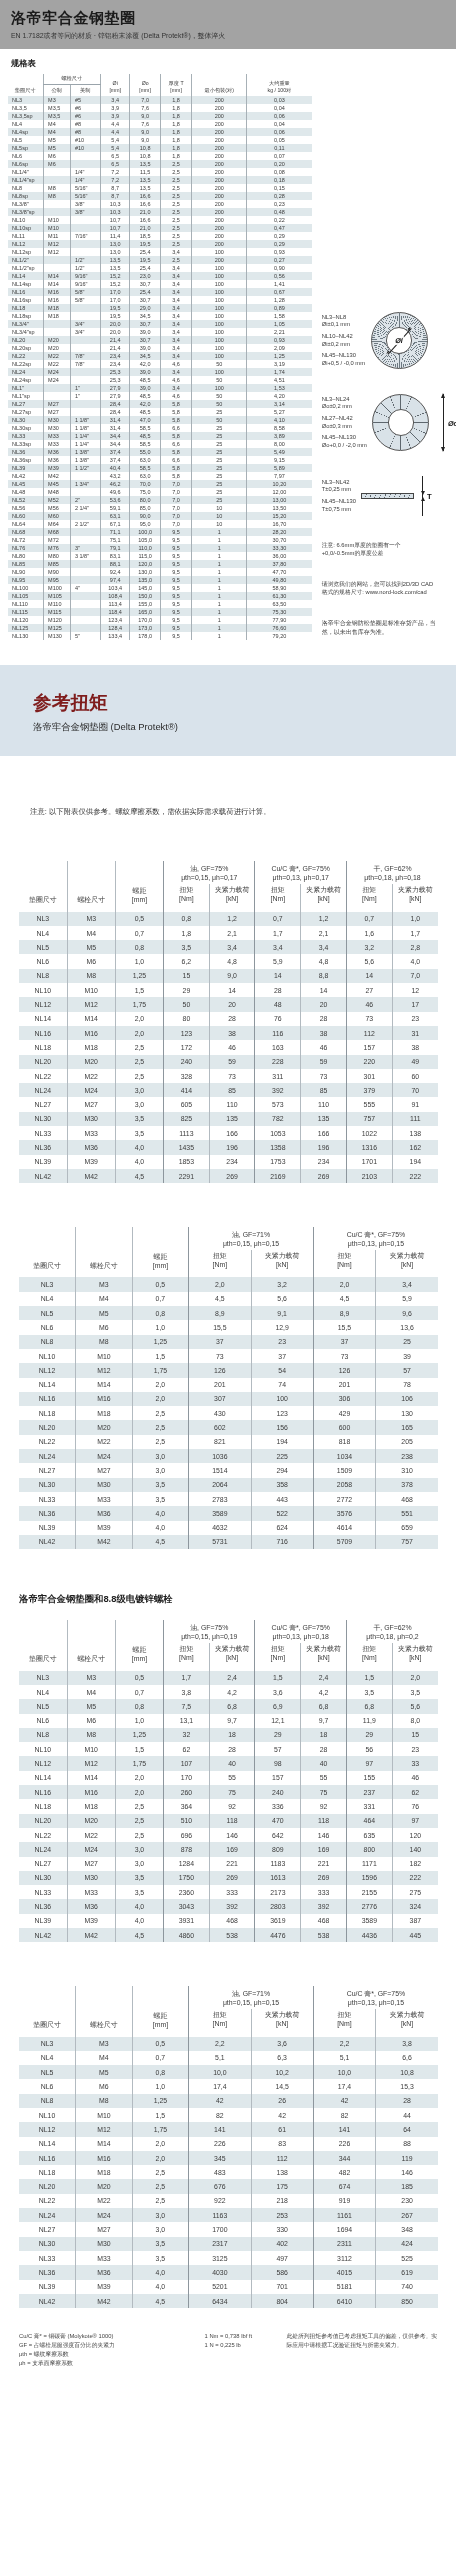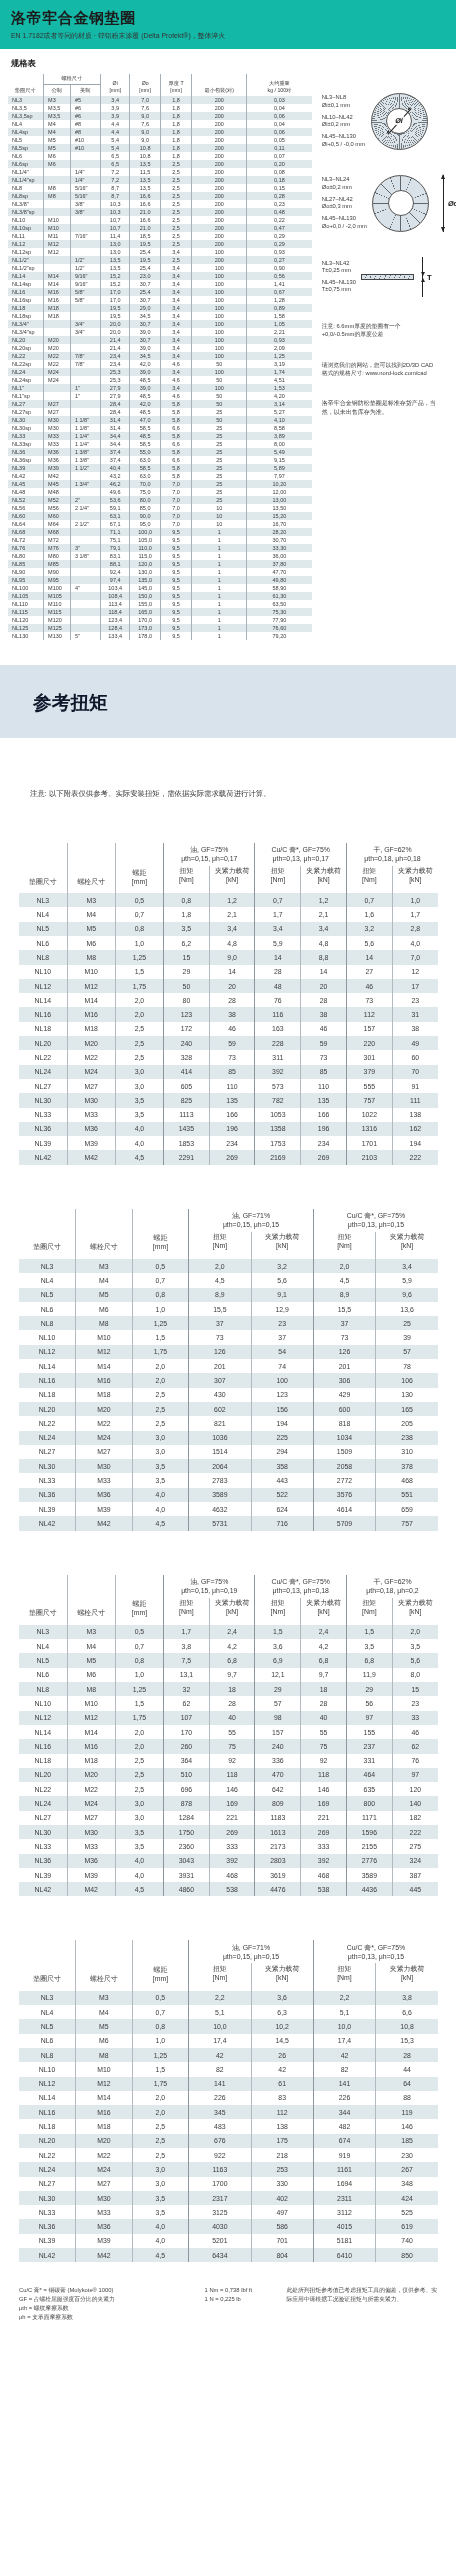"洛帝牢合金钢垫圈" .top-banner { background: #14b8a6 -> #a3a3a3 }
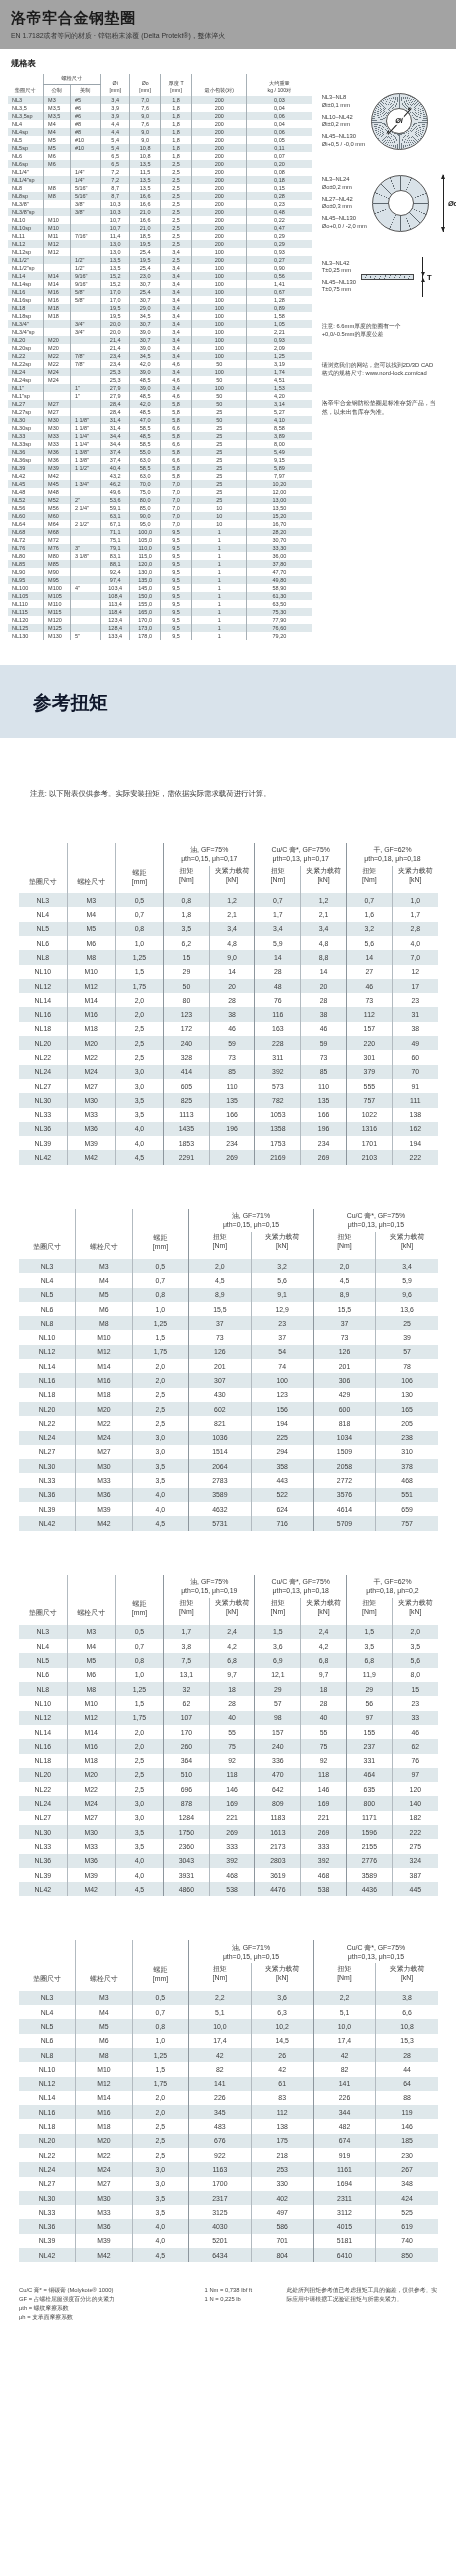"Øi" .spec-wrap { align-items: flex-start -> flex-end }
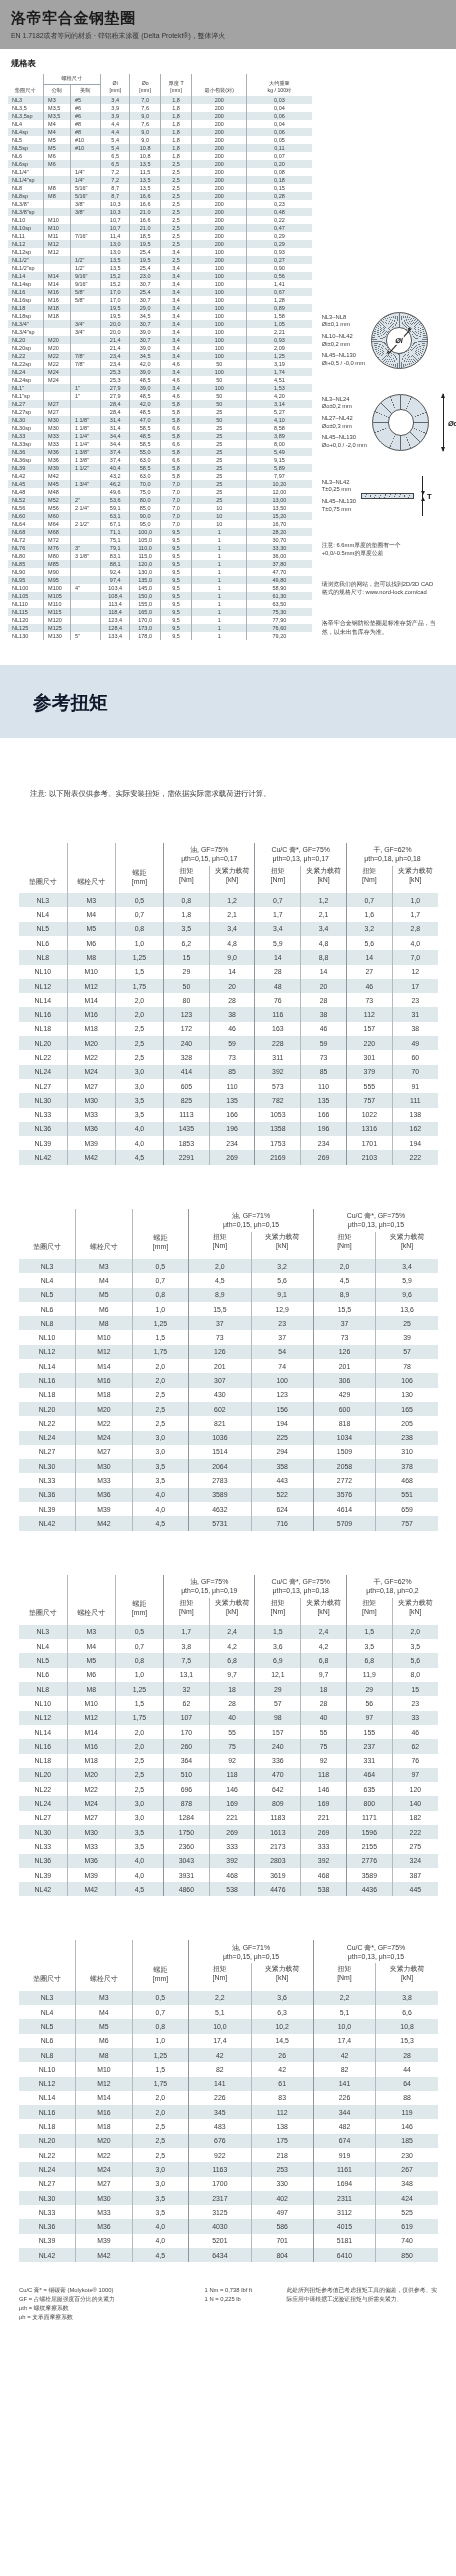"参考扭矩" .torque-banner h2 { color: #0f172a -> #7f1d1d }
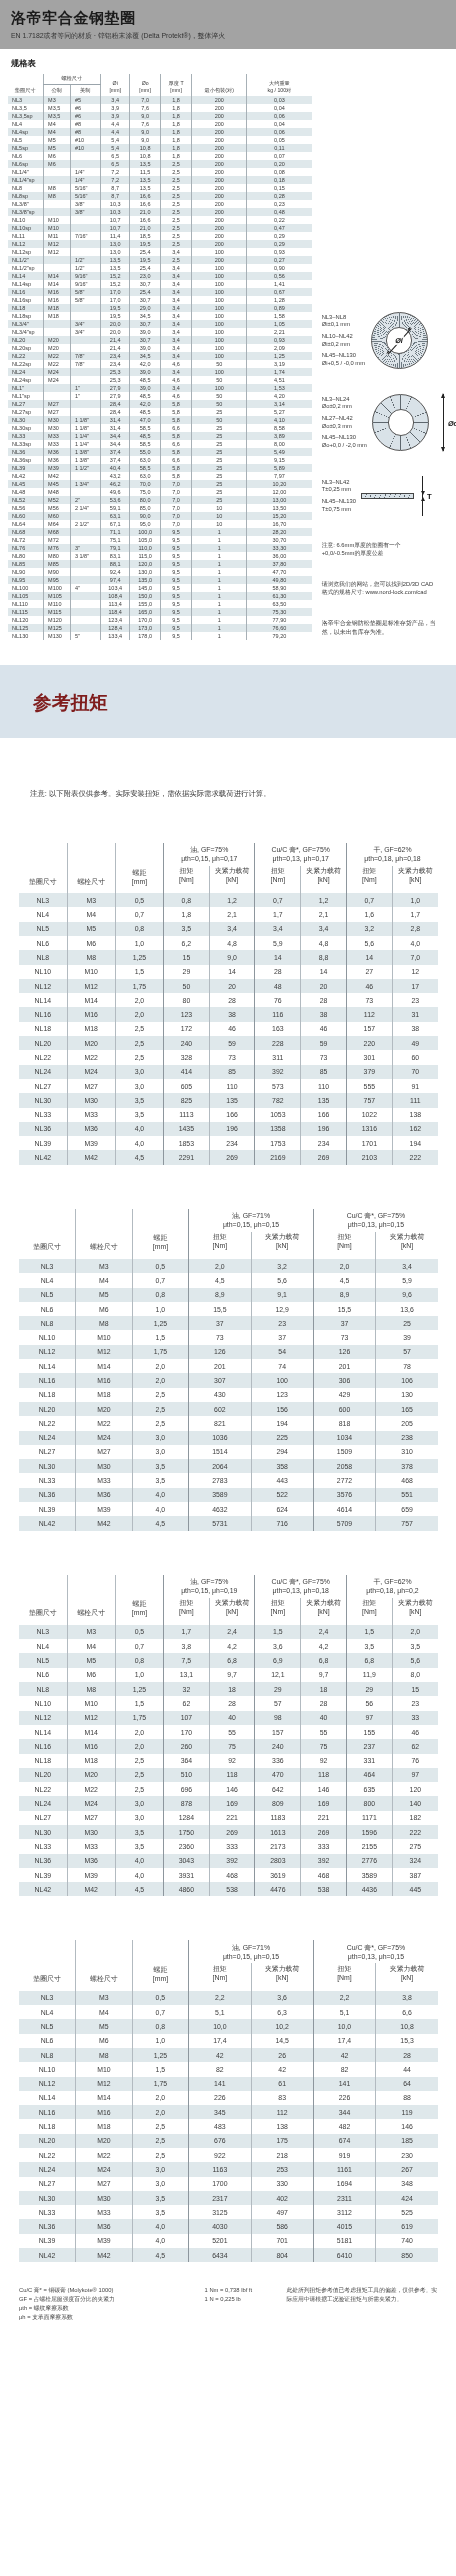"洛帝牢合金钢垫圈 (Delta Protekt®)" div.sub { html: none -> <div>洛帝牢合金钢垫圈 (Delta Protekt®)</div> }
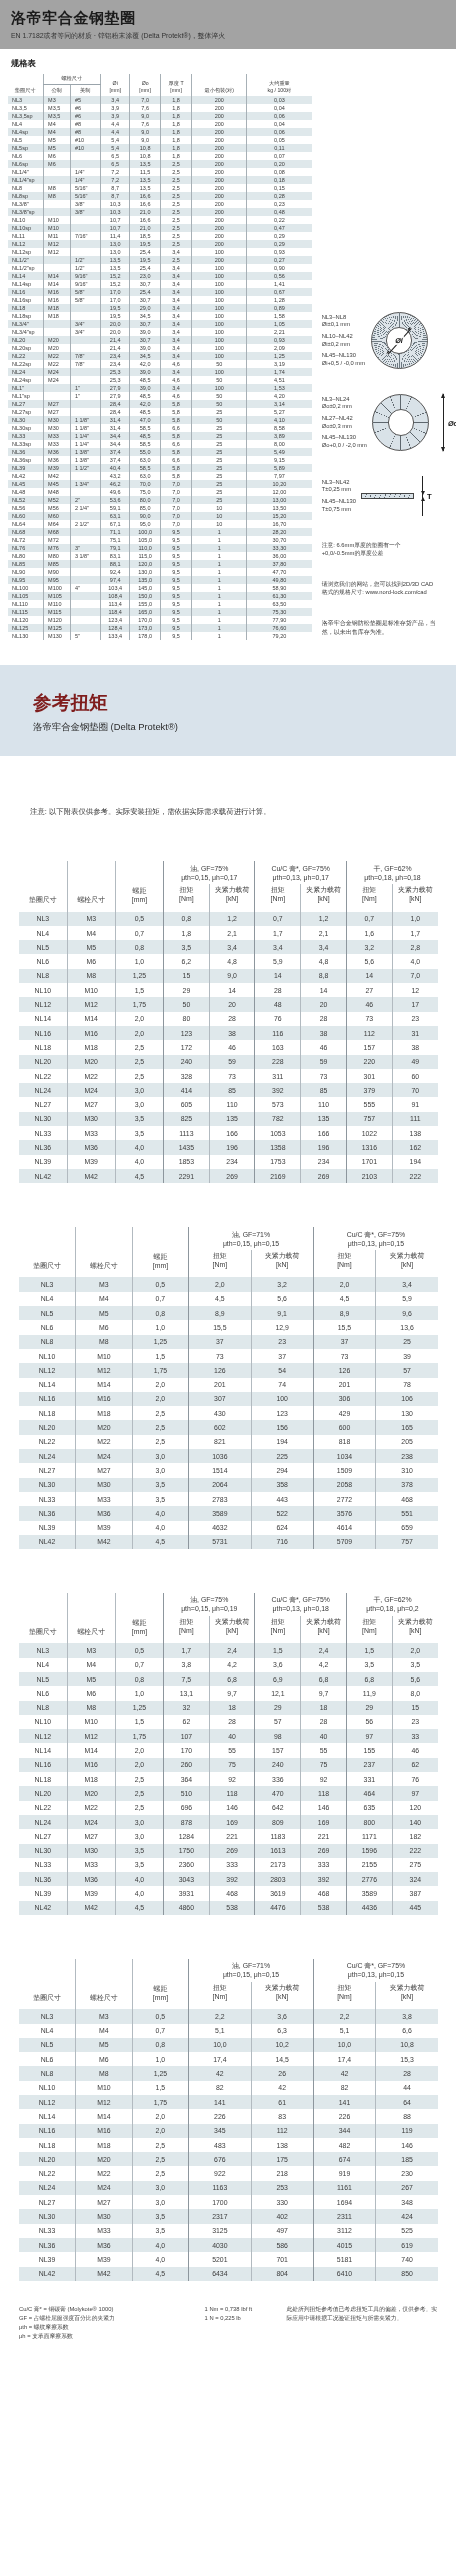"注意: 以下附表仅供参考。实际安装扭矩，需依据实际需求载荷进行计算。" p.torque-note { text: 实际安装扭矩 -> 螺纹摩擦系数 }
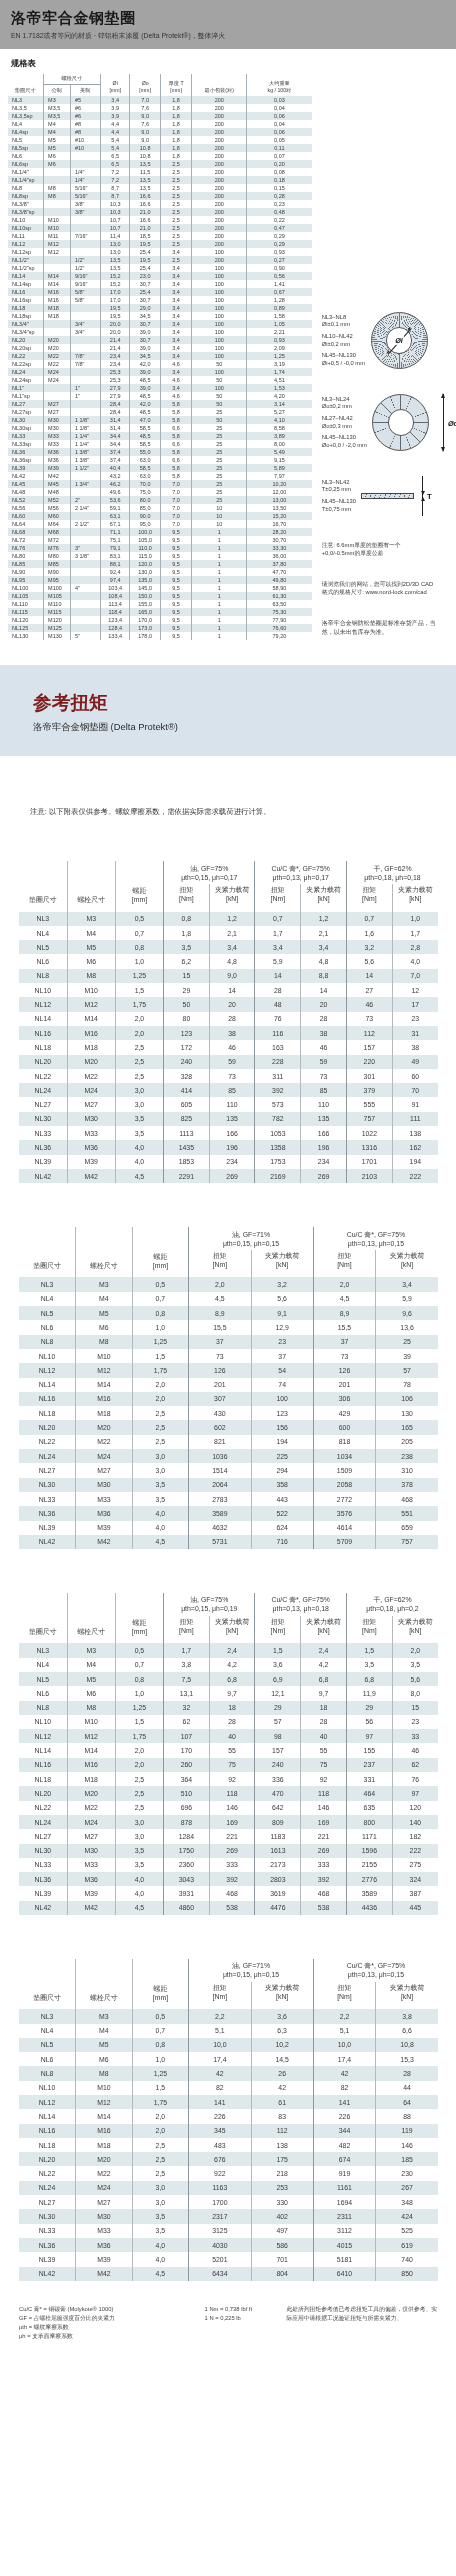"洛帝牢合金钢垫圈和8.8级电镀锌螺栓" h3 { html: none -> <h3>洛帝牢合金钢垫圈和8.8级电镀锌螺栓</h3> }
